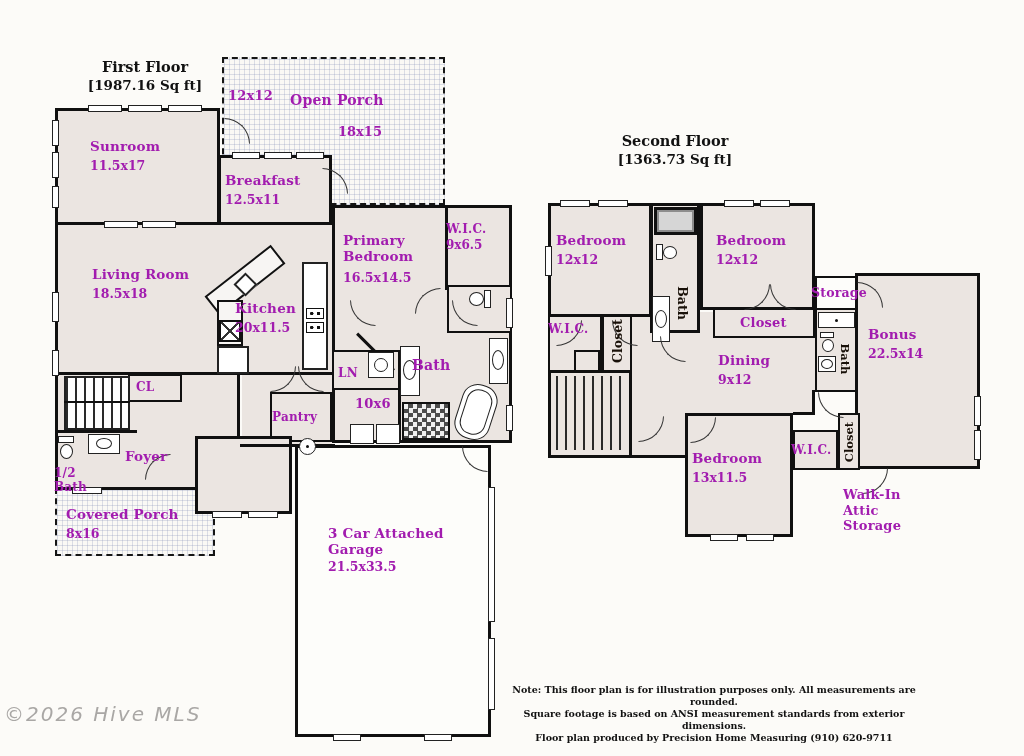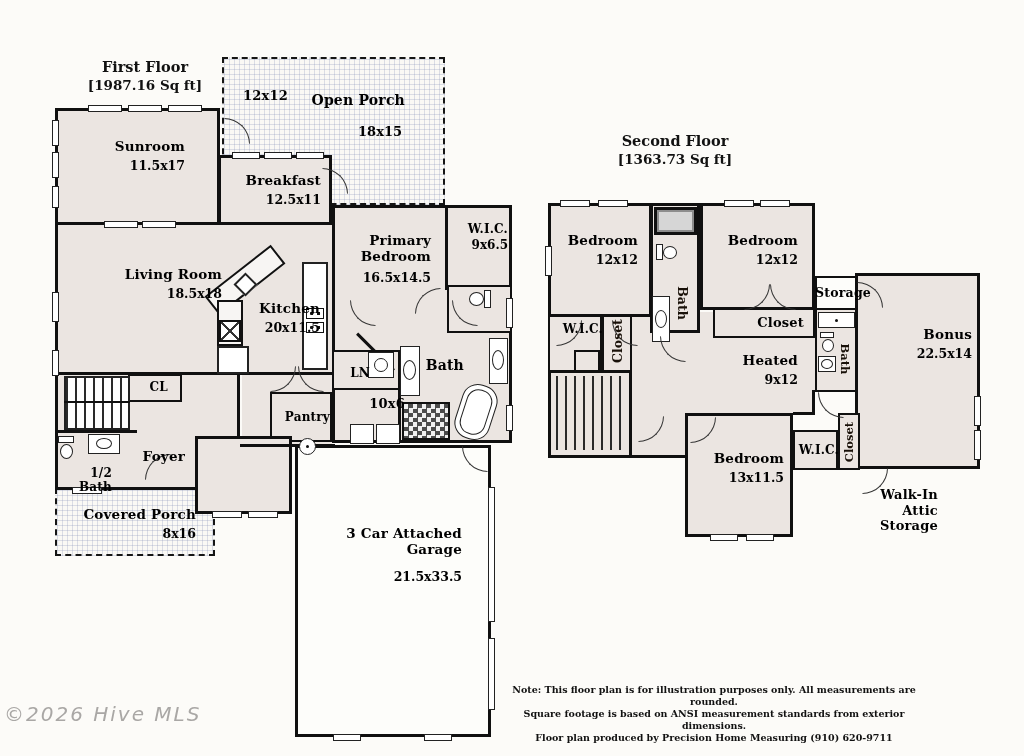"12x12" .rlbl { color: #000000 -> #a21caf; text-align: right -> left }
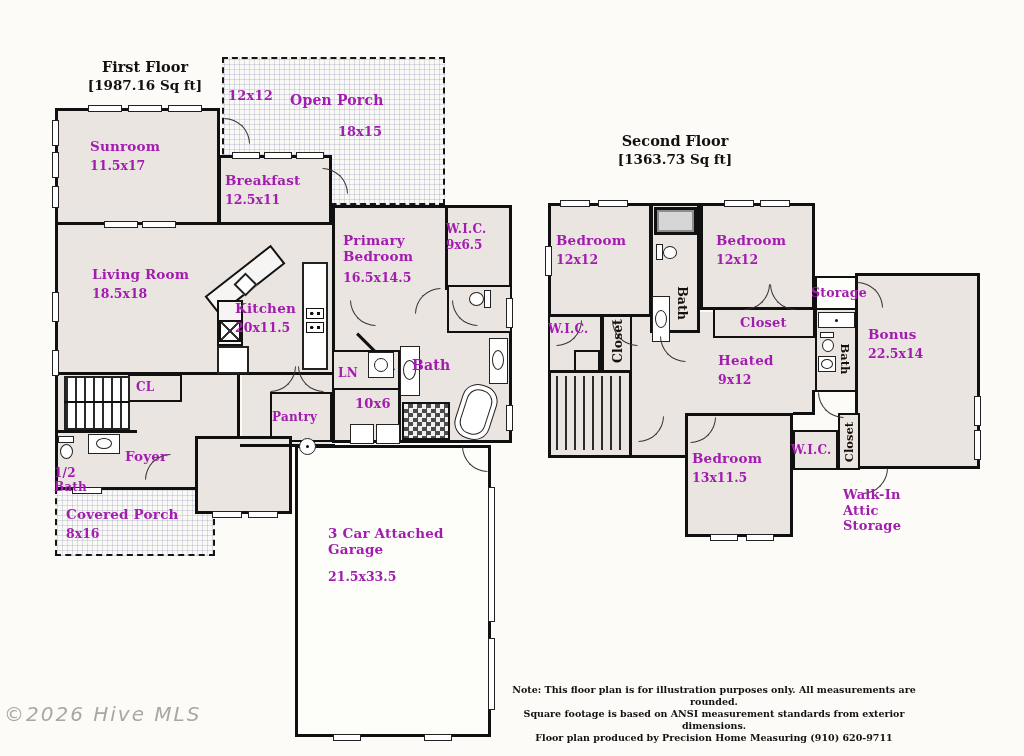"Heated" div.rn { text: Heated -> Dining }
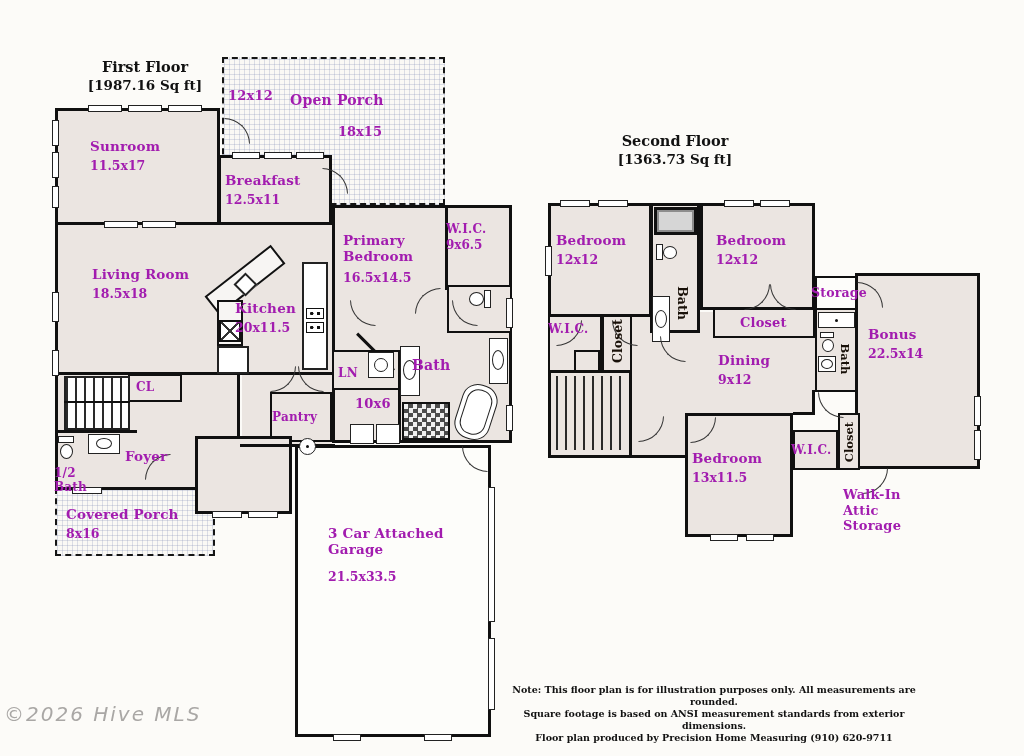"21.5x33.5" div.rd { margin-top: 12px -> 2px }
